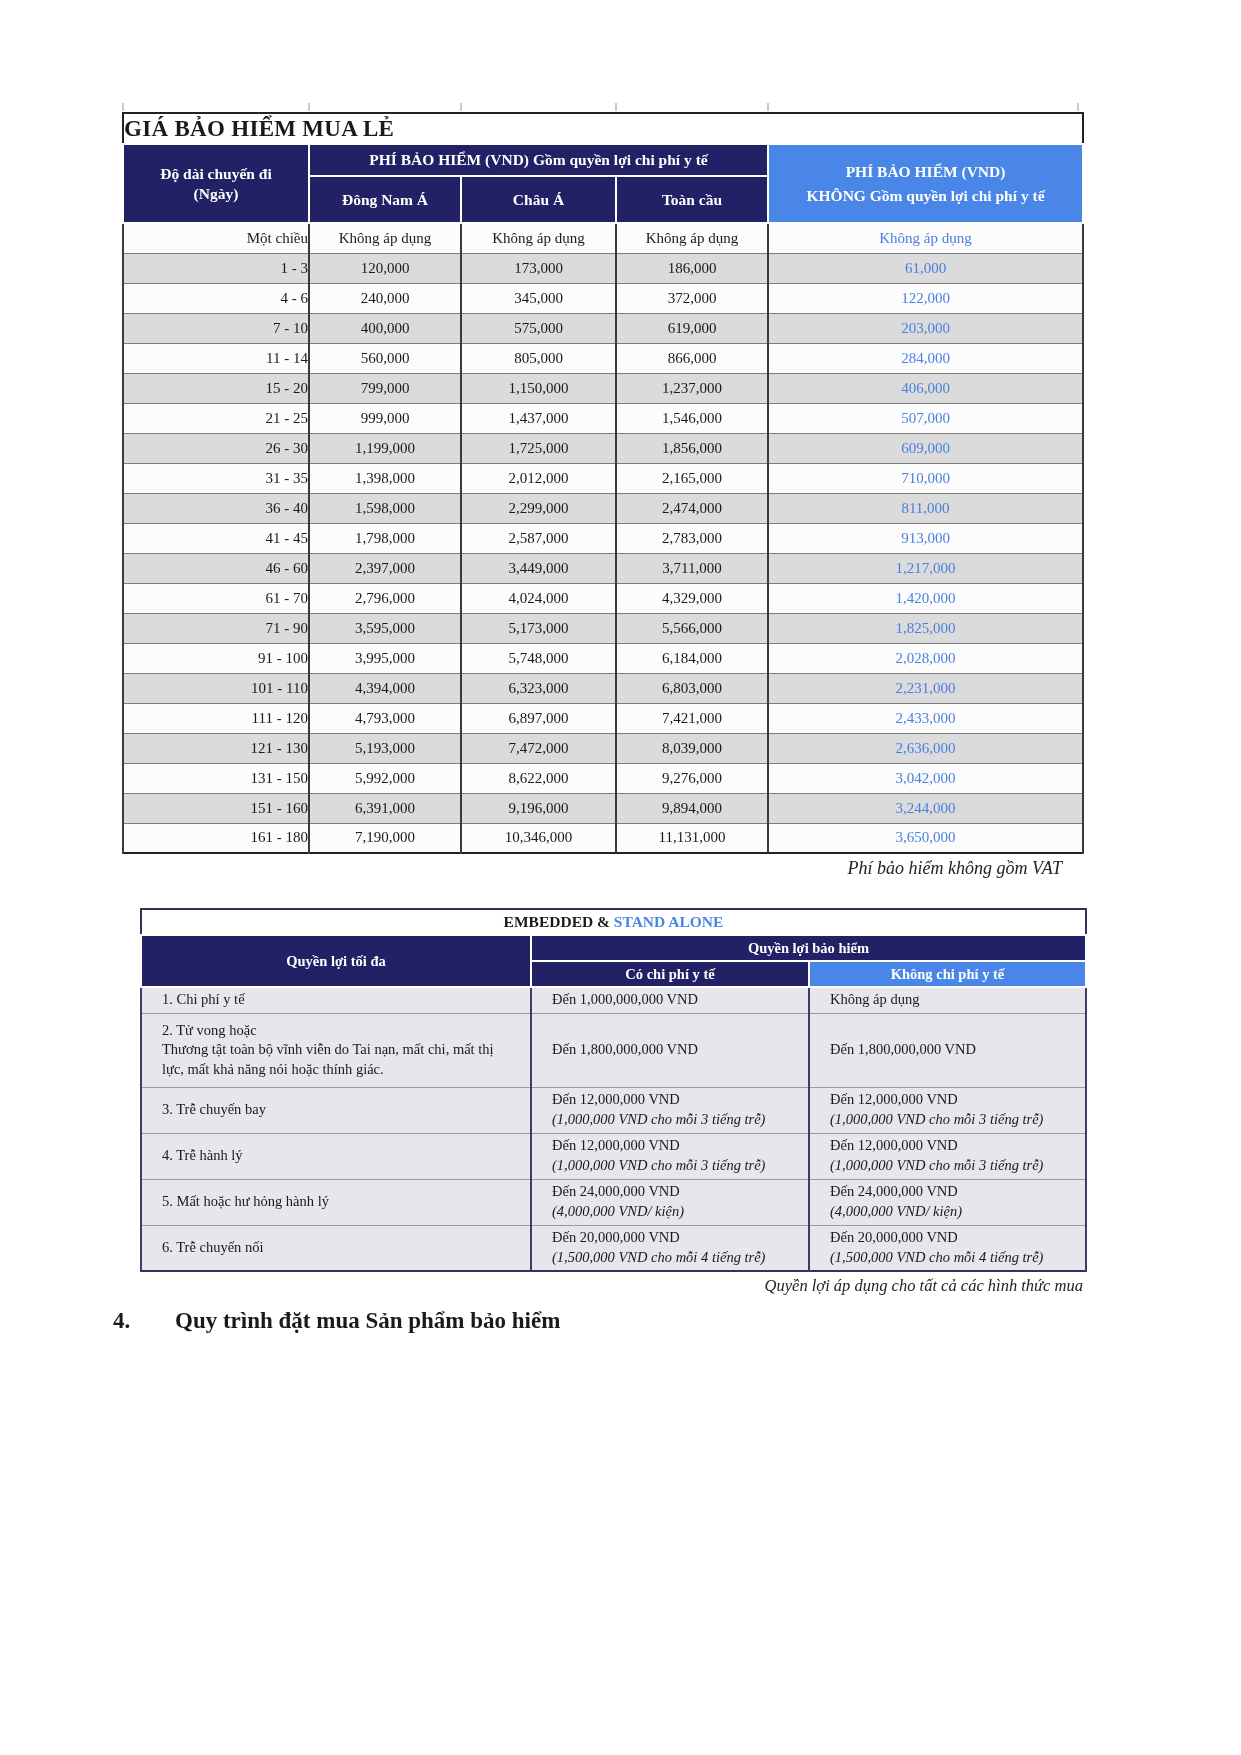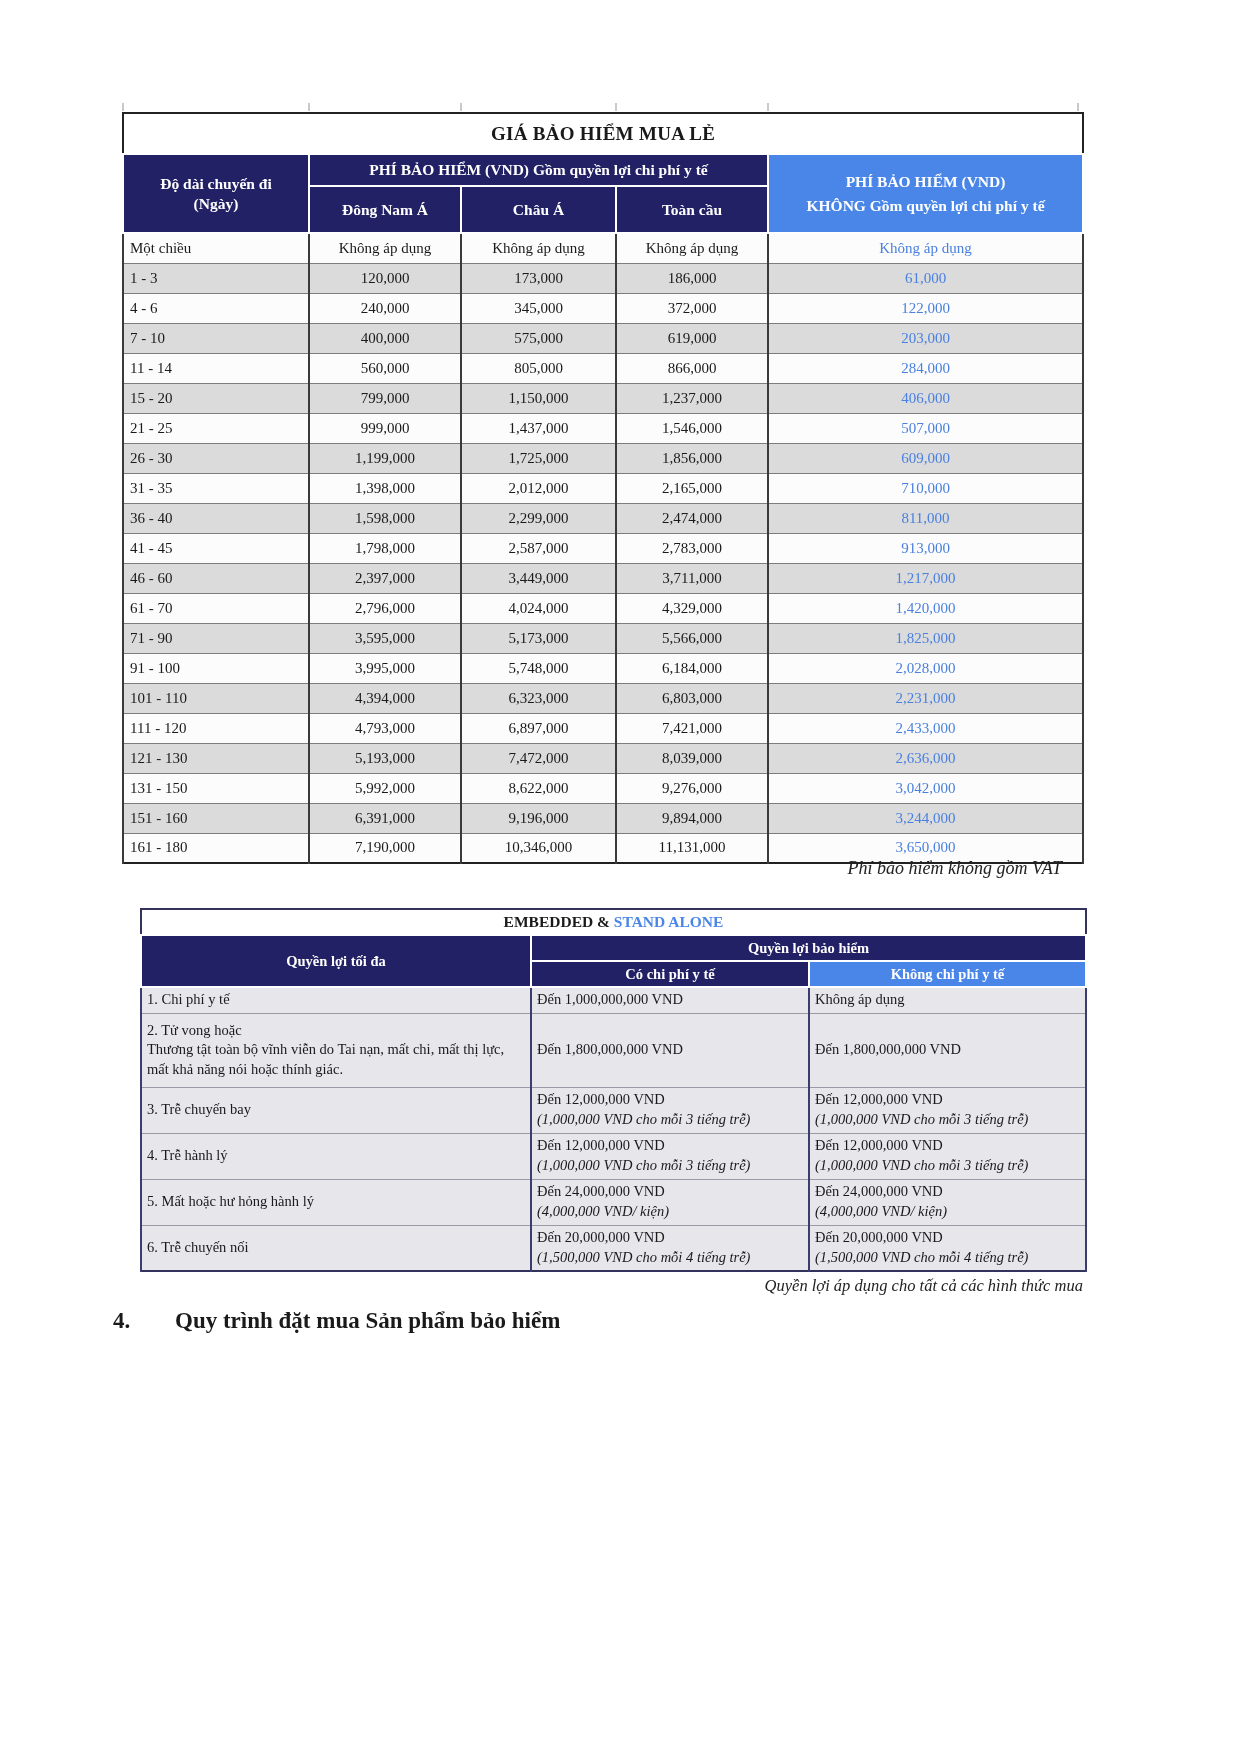"GIÁ BẢO HIỂM MUA LẺ" .t1 .ttl { font-size: 19px -> 23px; height: 41px -> 31px; text-align: center -> none }
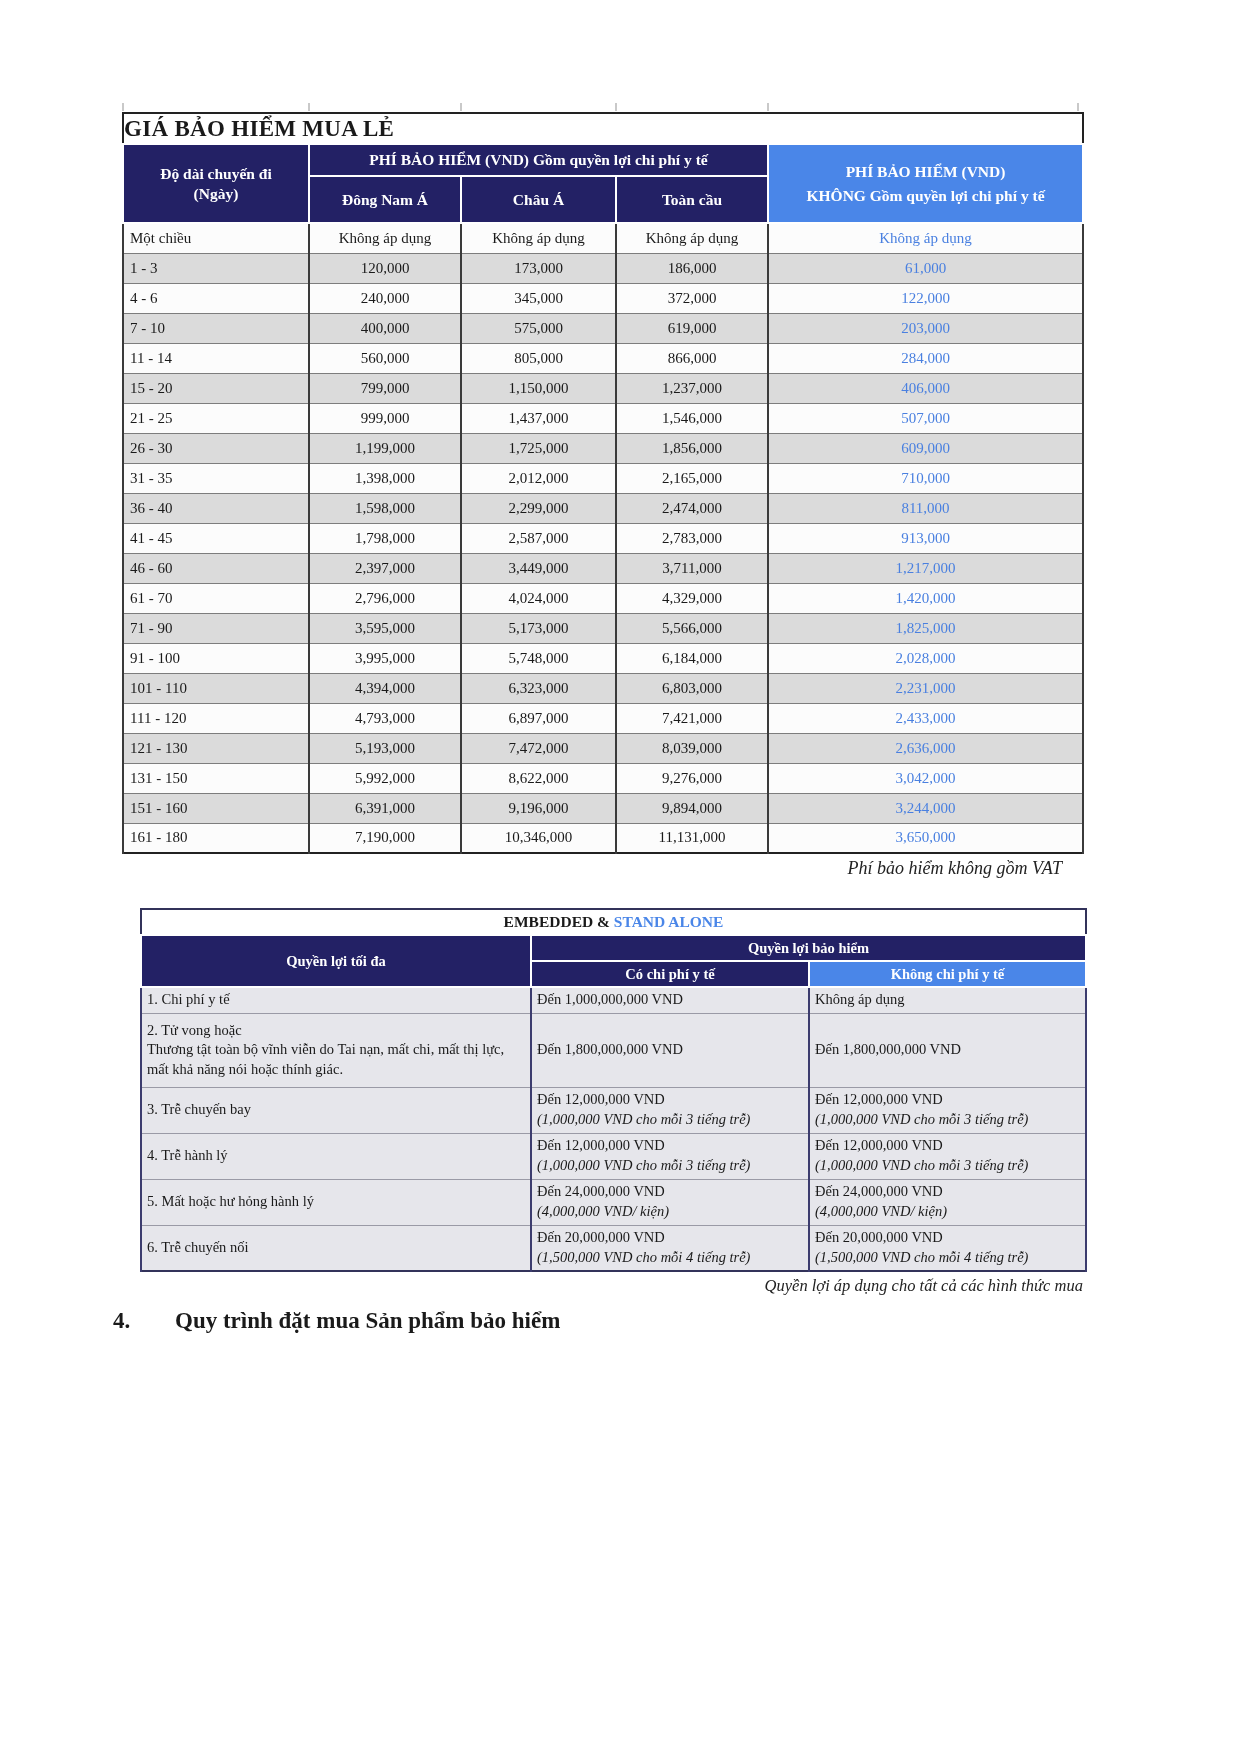"Một chiều" .cl { text-align: left -> right }
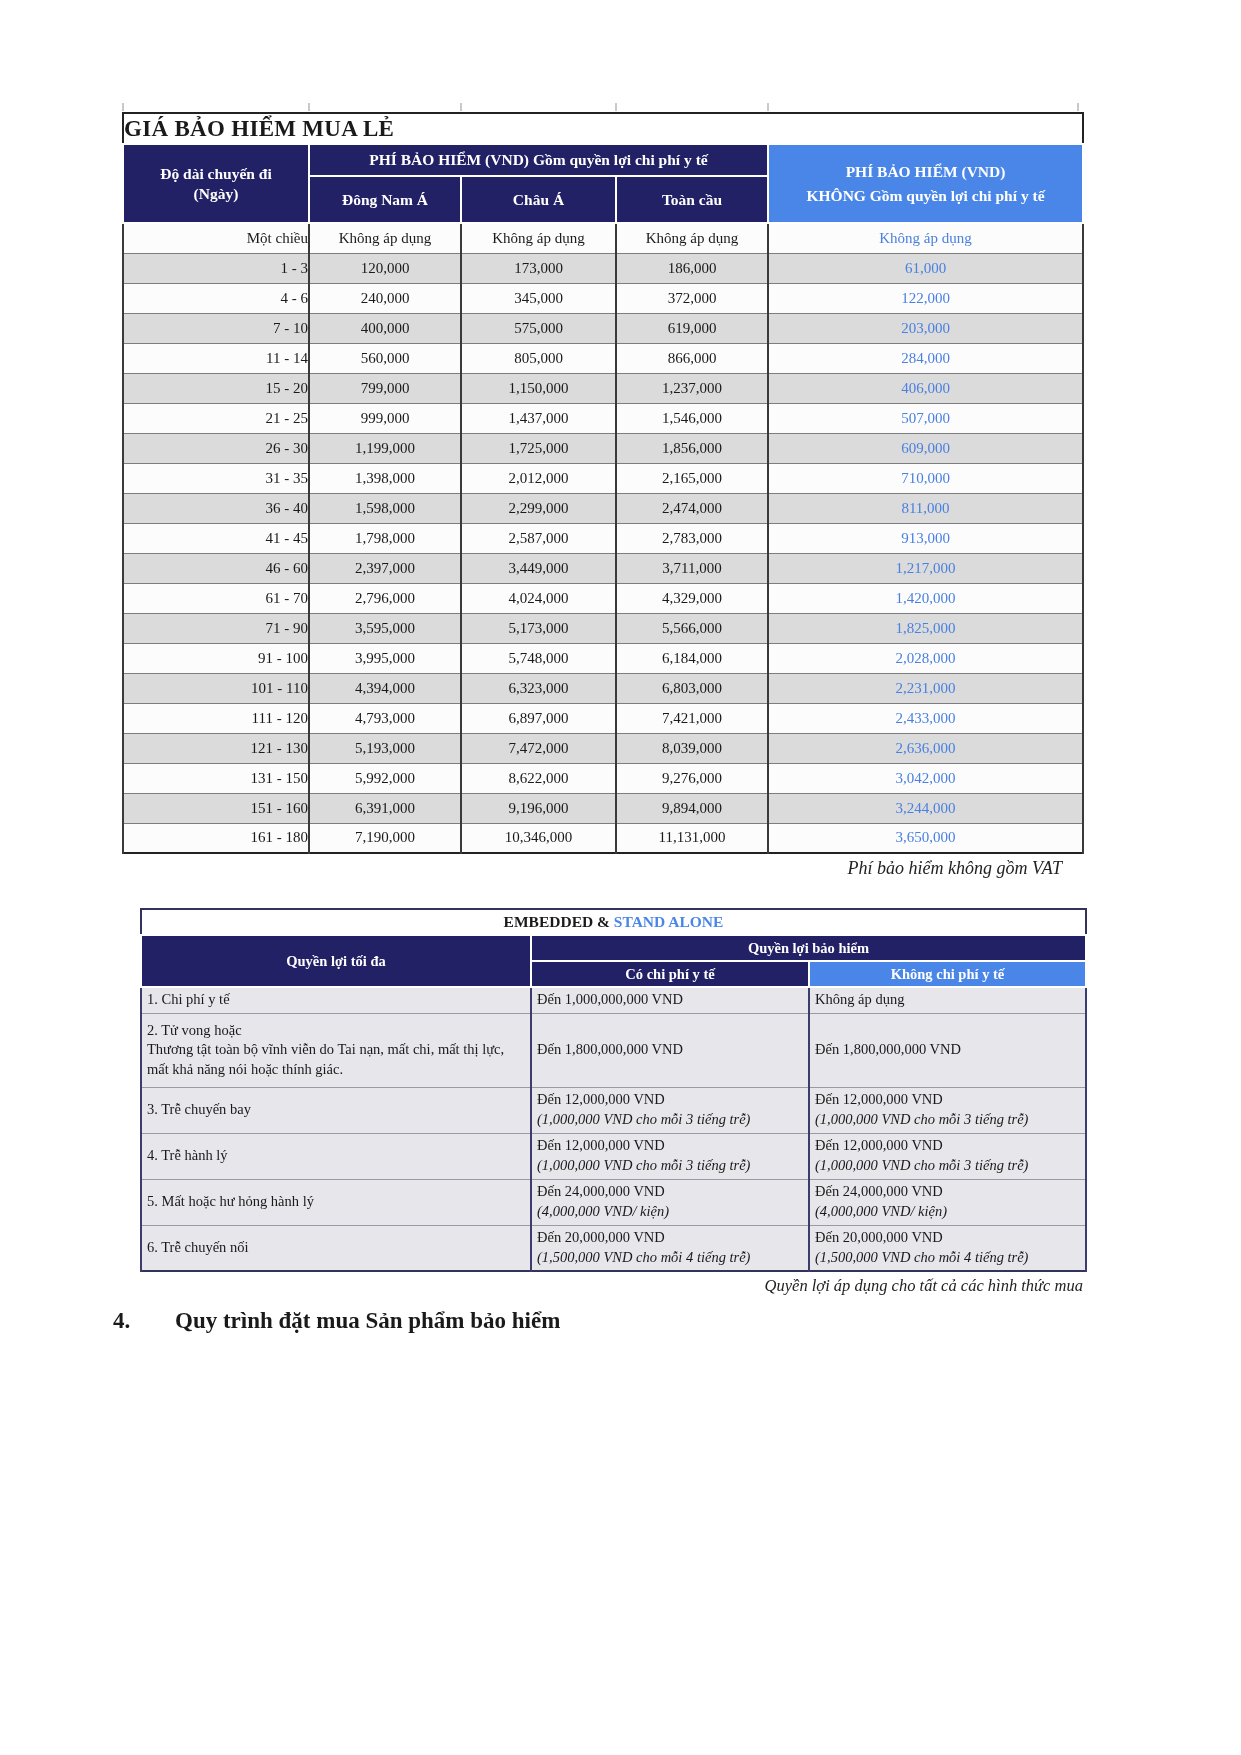"1. Chi phí y tế" .t2 tbody td { padding: 2px 5px -> 2px 20px }
